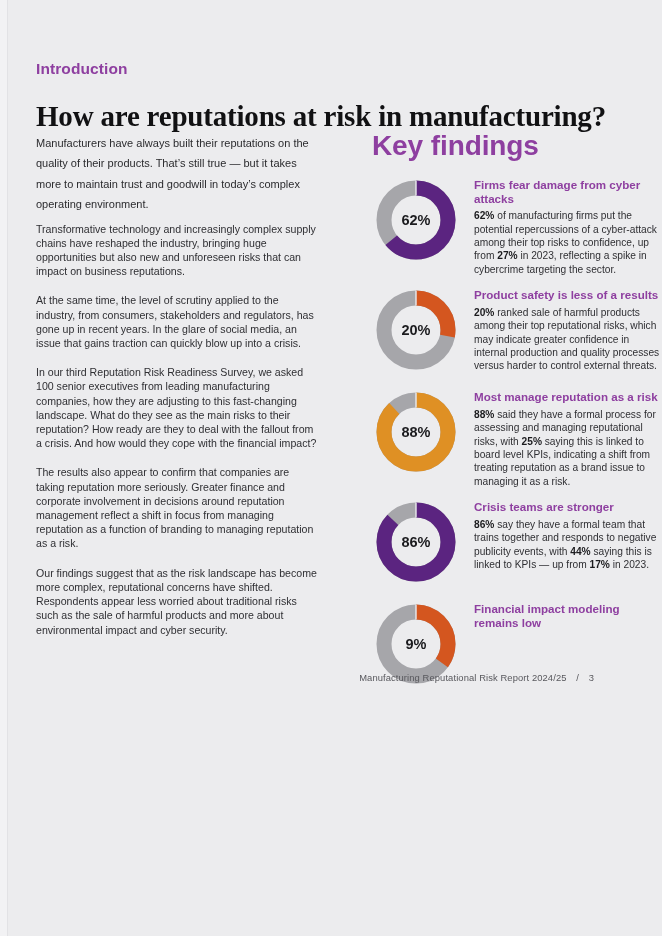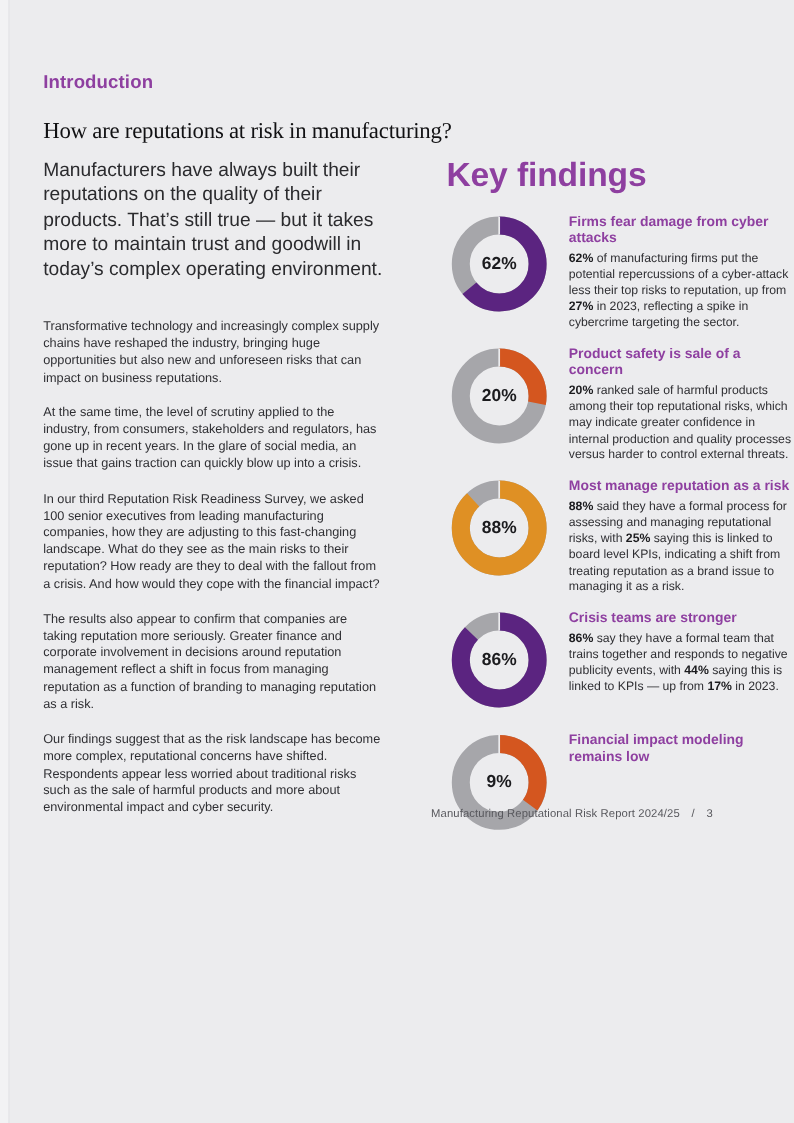"How are reputations at risk" .headline { font-size: 19px -> 29px; font-weight: normal -> bold }
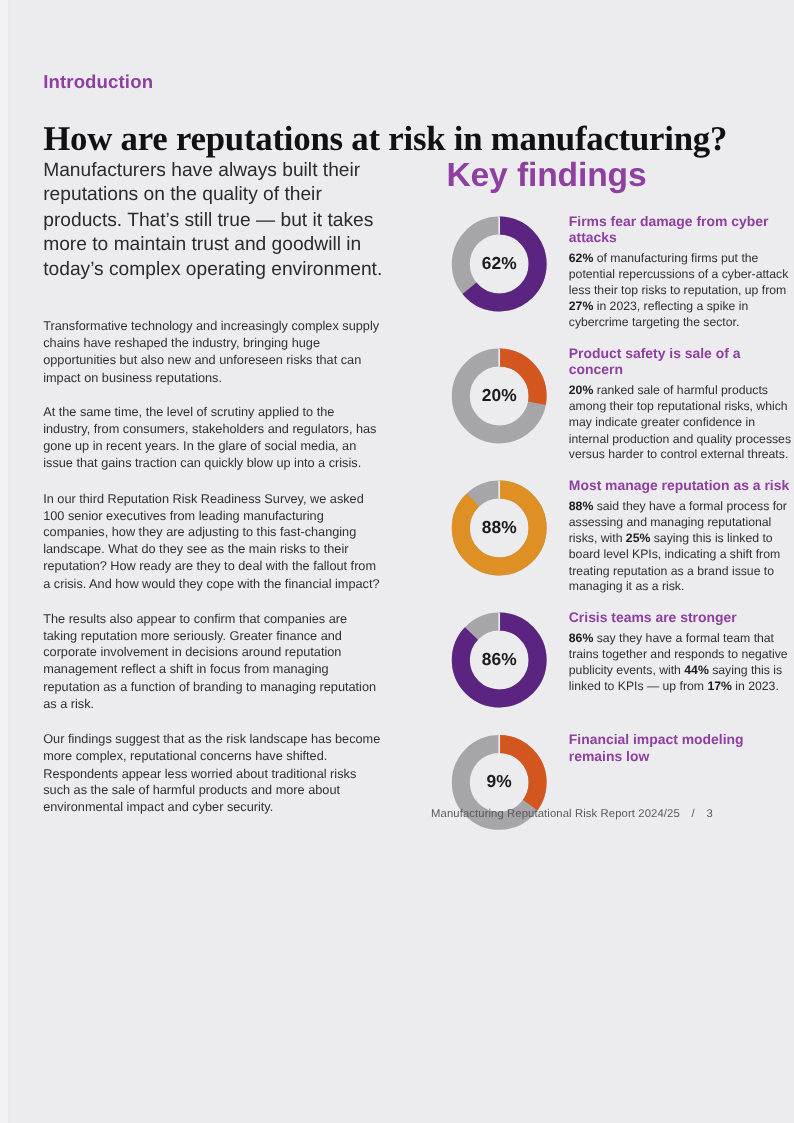"Manufacturers have always built their" .lead { font-size: 16px -> 11px; margin: 0 0 30px 0 -> 0 0 7px 0 }
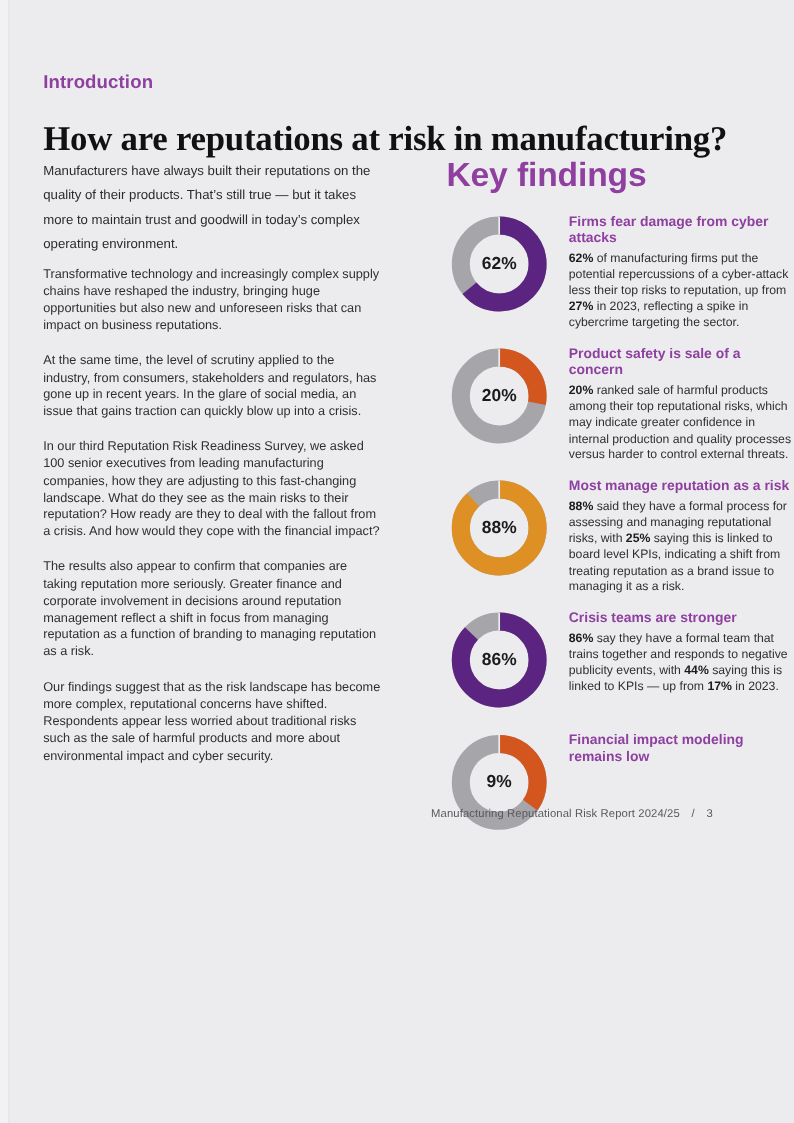"of manufacturing firms put the" span { text: less their top risks to reputation -> among their top risks to confidence }
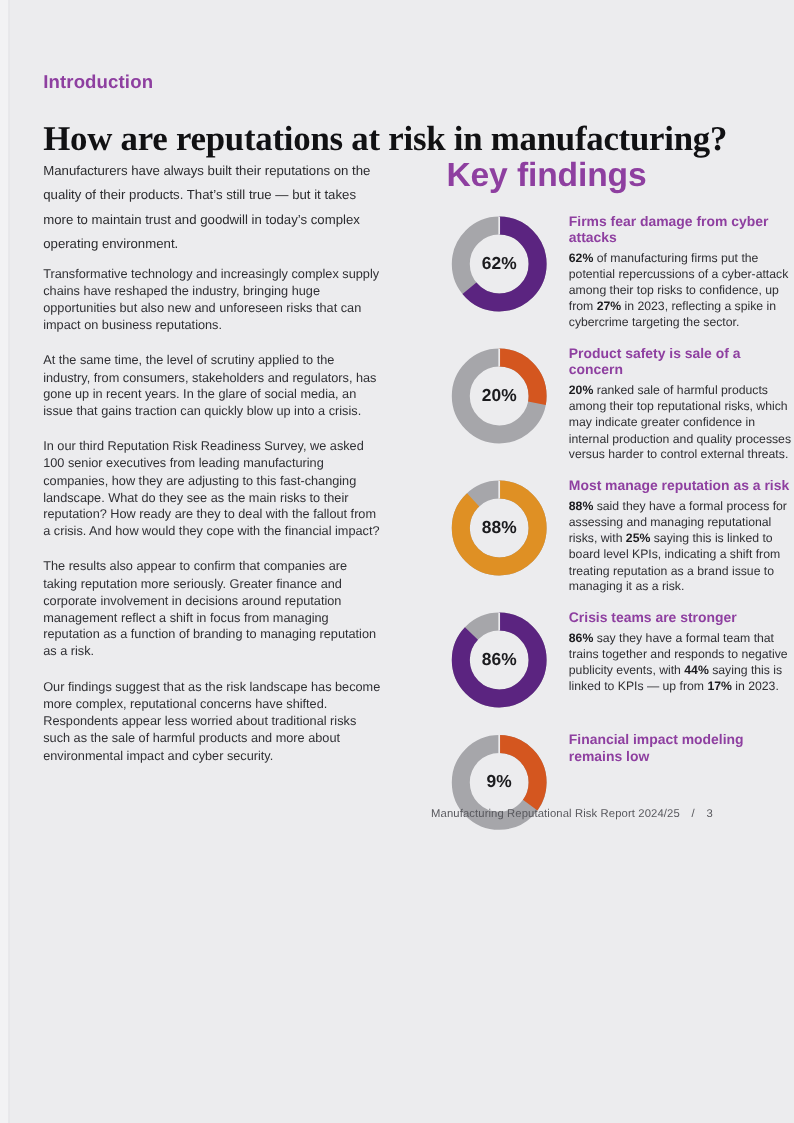"Product safety is sale of" div.finding-title { text: sale of a concern -> less of a results }
